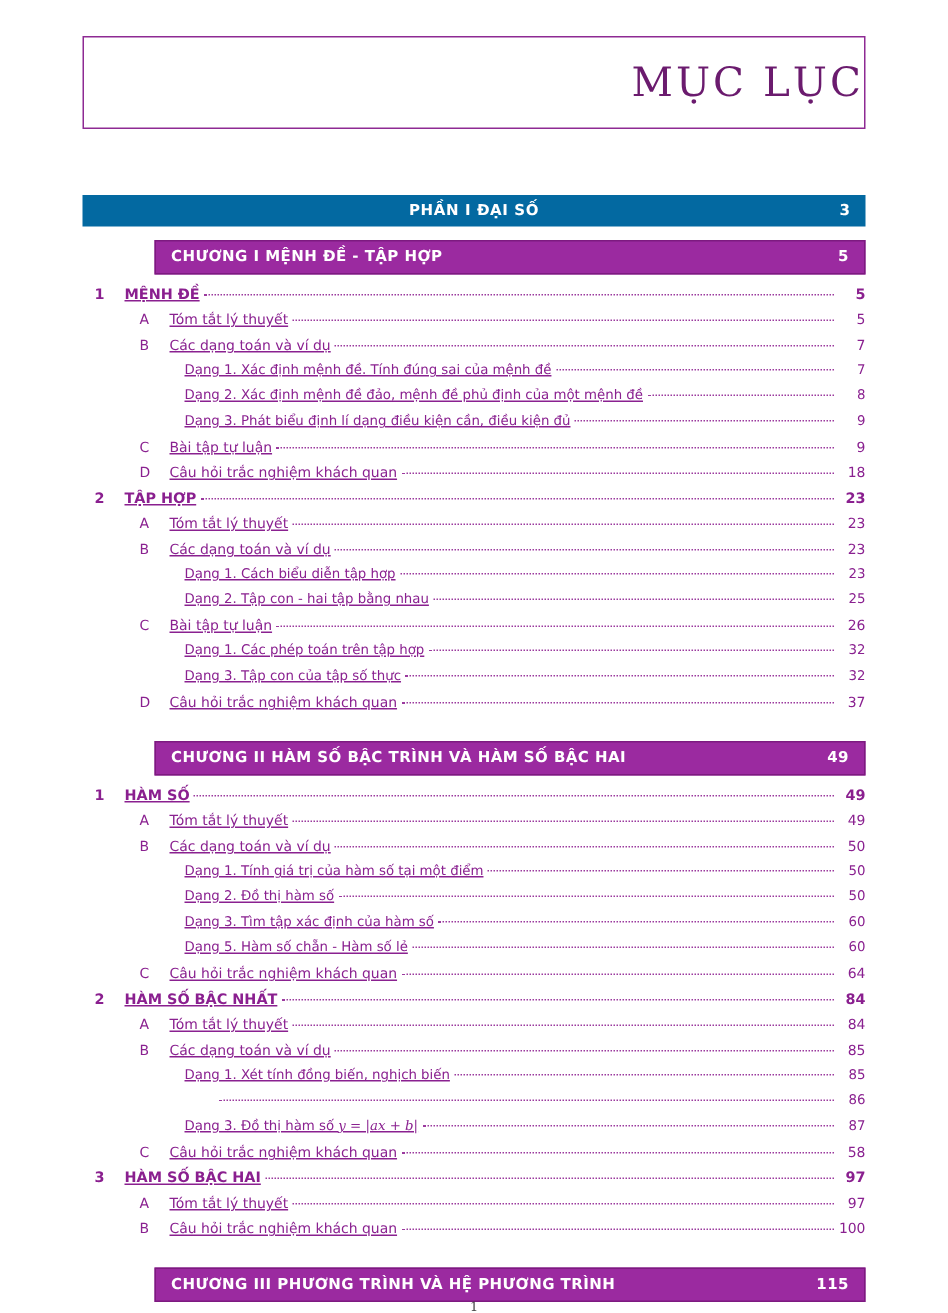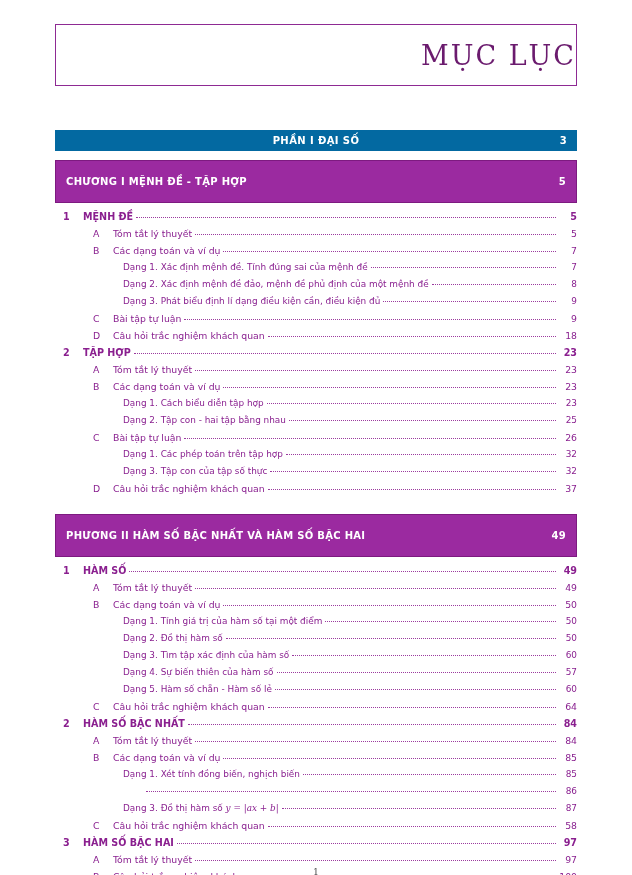"CHƯƠNG I MỆNH ĐỀ -" .chapter-bar { margin-left: none -> 48px; padding: 10px 10px -> 0 10px }
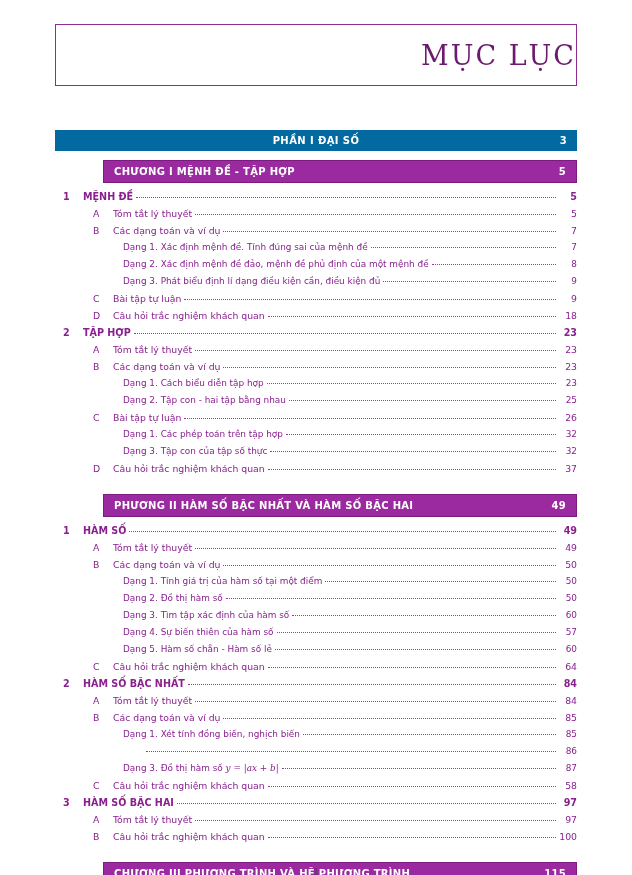"MỆNH ĐỀ" .entry .label { text-decoration: none -> underline }
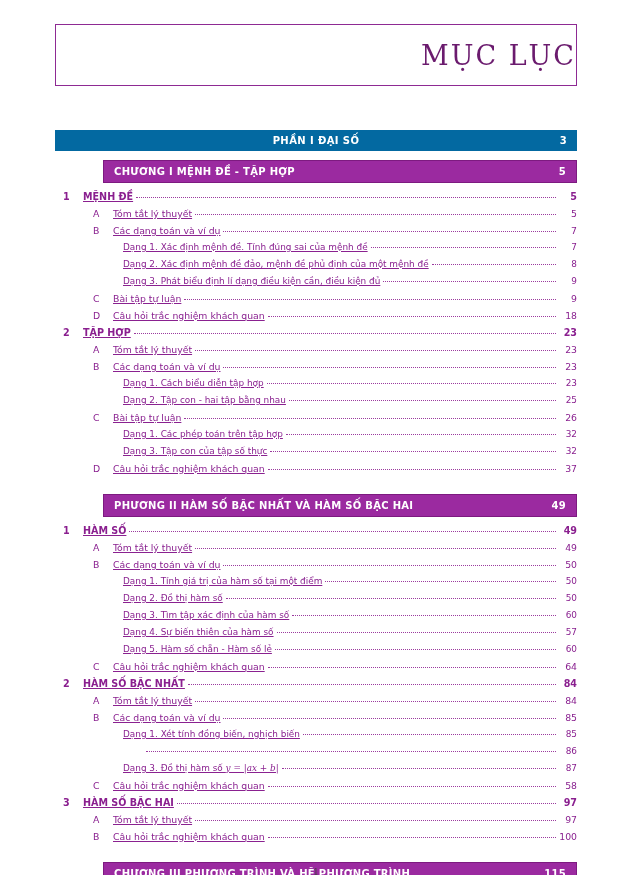"PHƯƠNG II HÀM SỐ BẬC" div.chap-label { text: PHƯƠNG II  HÀM SỐ BẬC NHẤT -> CHƯƠNG II  HÀM SỐ BẬC TRÌNH }
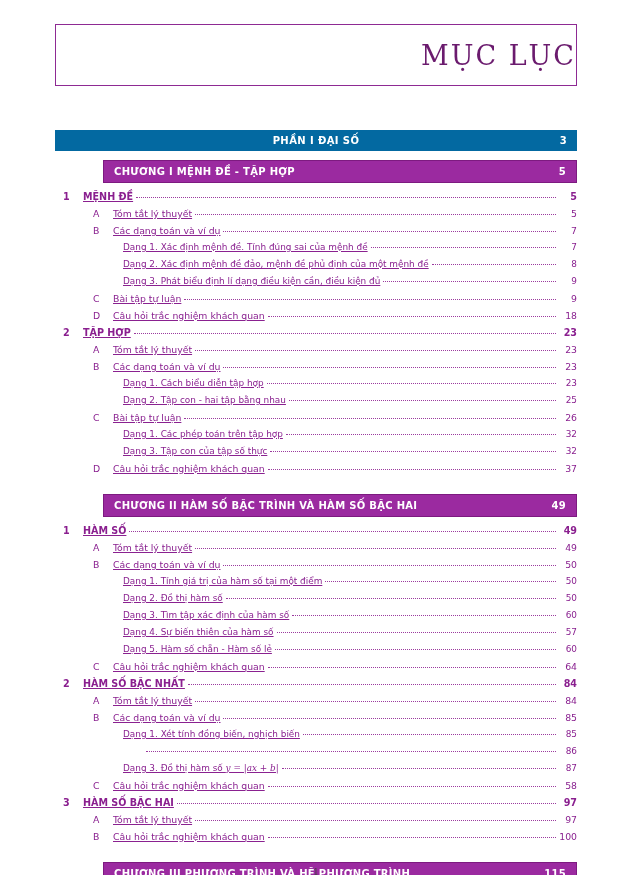"Dạng 4. Sự biến thiên" div.entry { html: <div> <span></span> <span>Dạng 4. Sự biến thiên của hàm số</span> <span></span> <span>57</span> </div> -> none }
